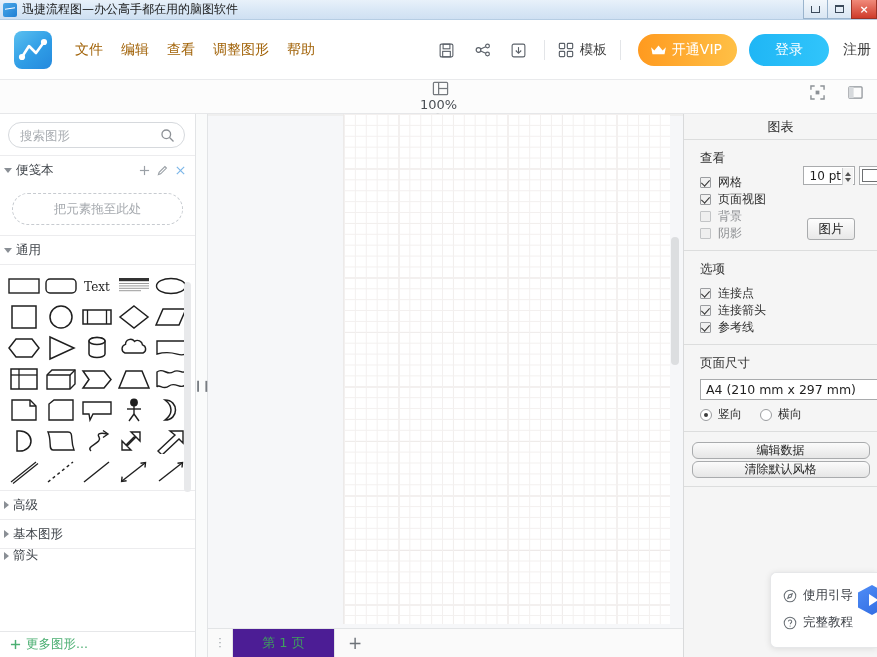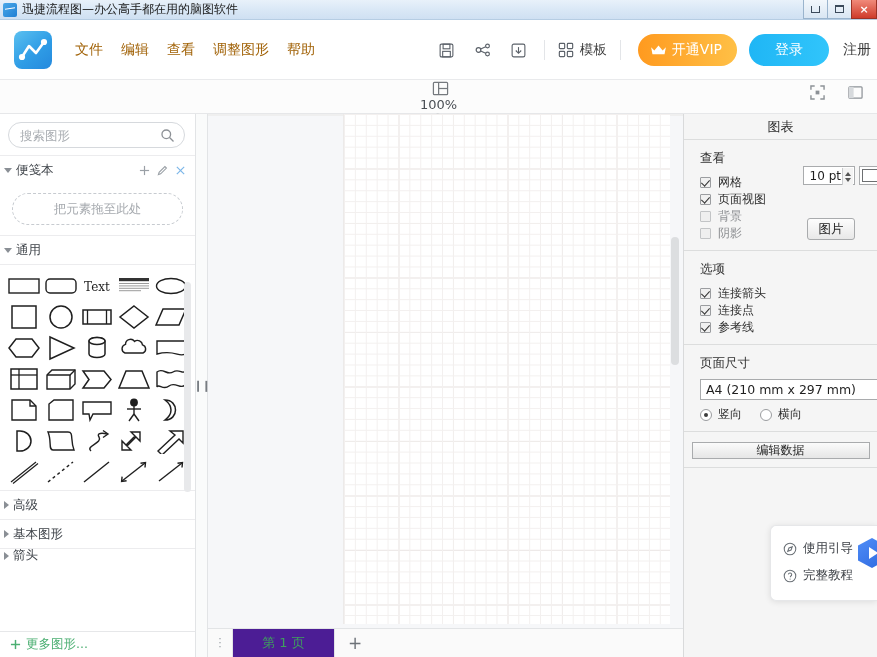"连接箭头" div.rp-row { order: before "连接点" -> after "连接点" }
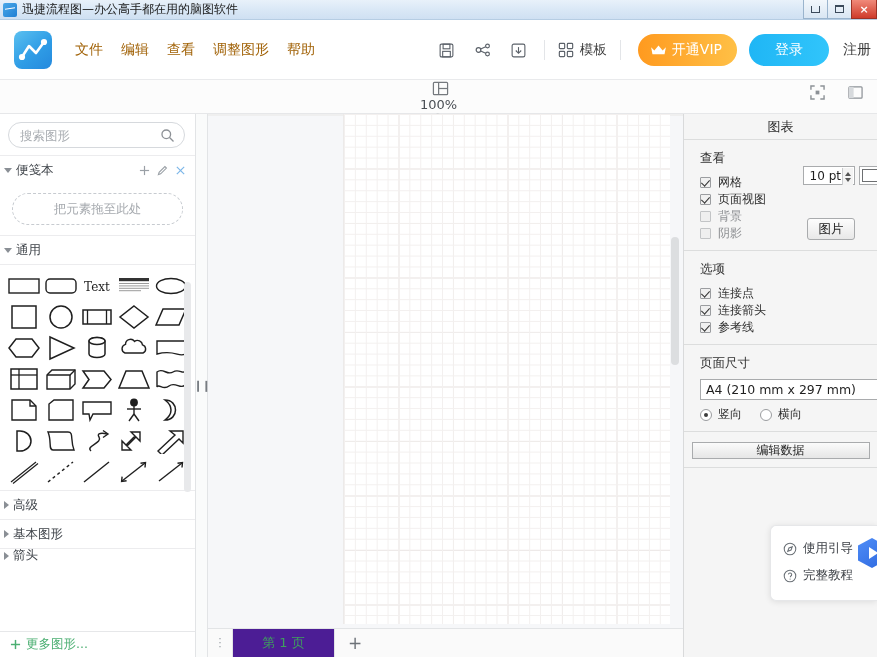"编辑数据" .rp-btn { border-radius: 0 -> 6px }
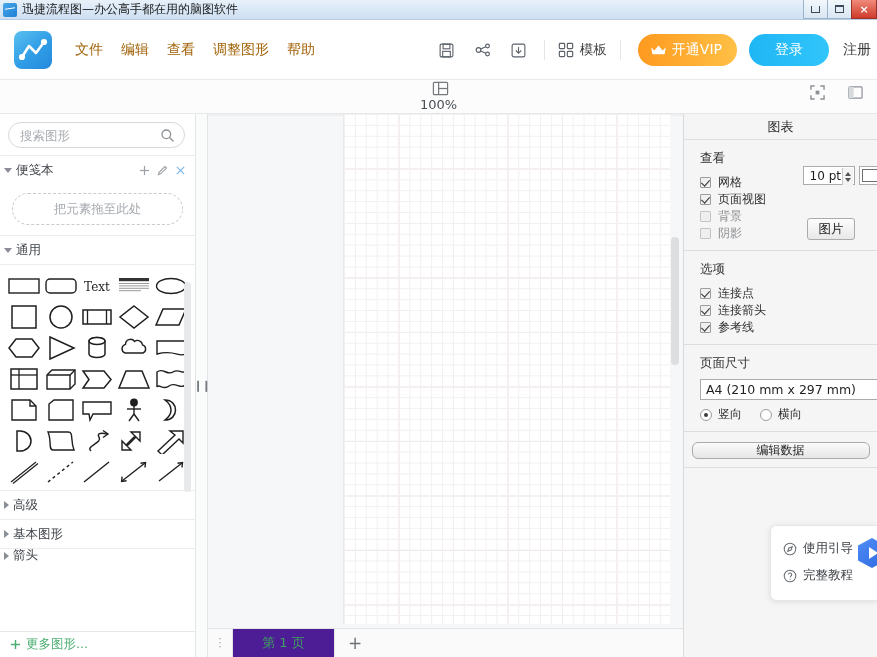"清除默认风格" div.rp-btn { html: none -> <div> <span>清除默认风格</span> </div> }
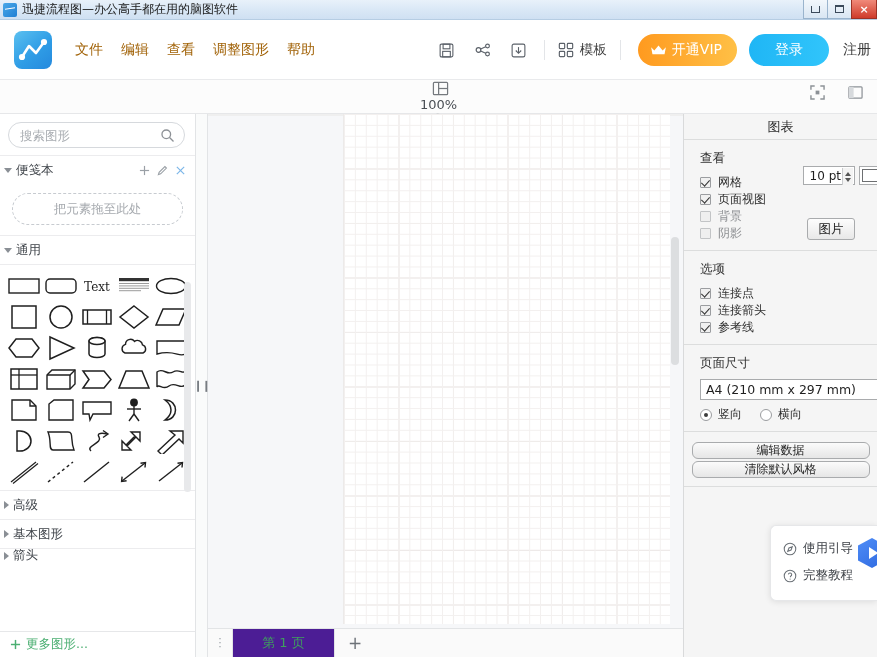"使用引导" .help-card { top: 525px -> 572px }
